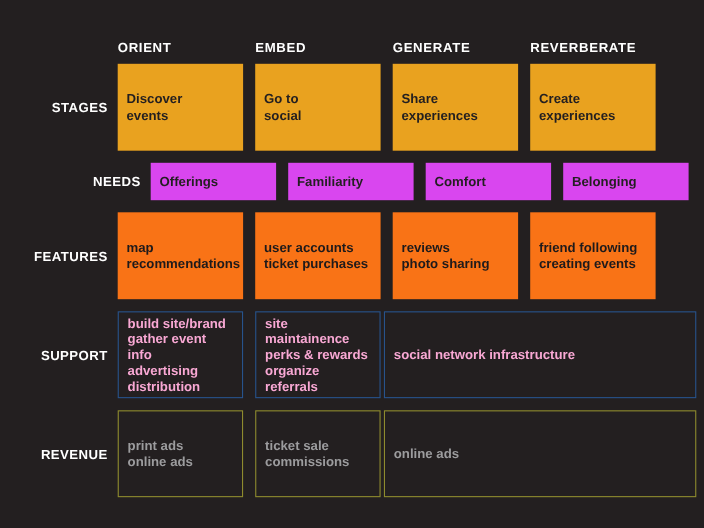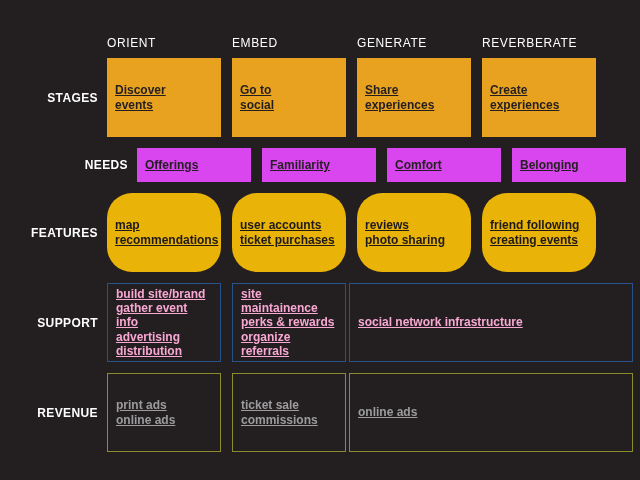"ORIENT" .col-header { font-weight: normal -> bold }
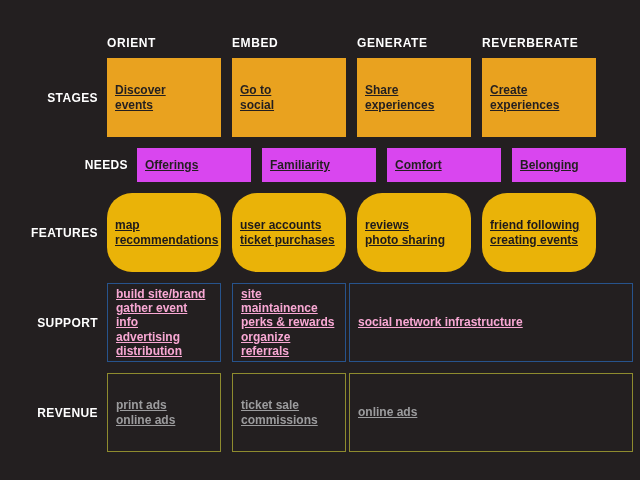"Discover" .cell .txt { text-decoration: underline -> none }
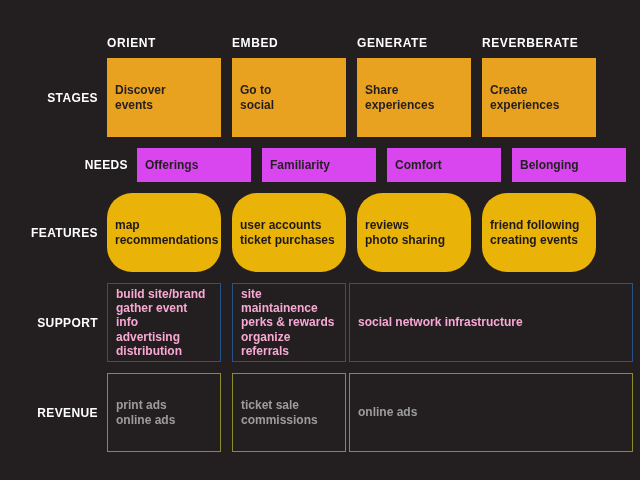"map" .cell-feature { background: #eab308 -> #f97316; border-radius: 25px -> none }
